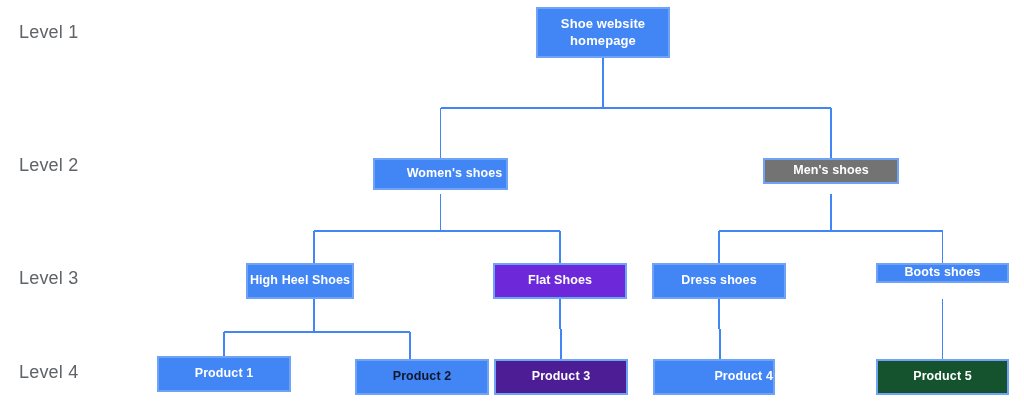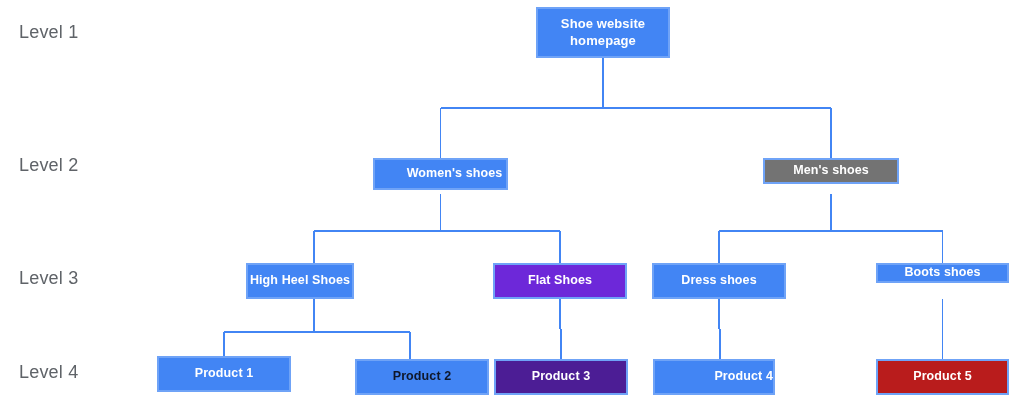"Product 5" div.node { background: #b91c1c -> #14532d }
